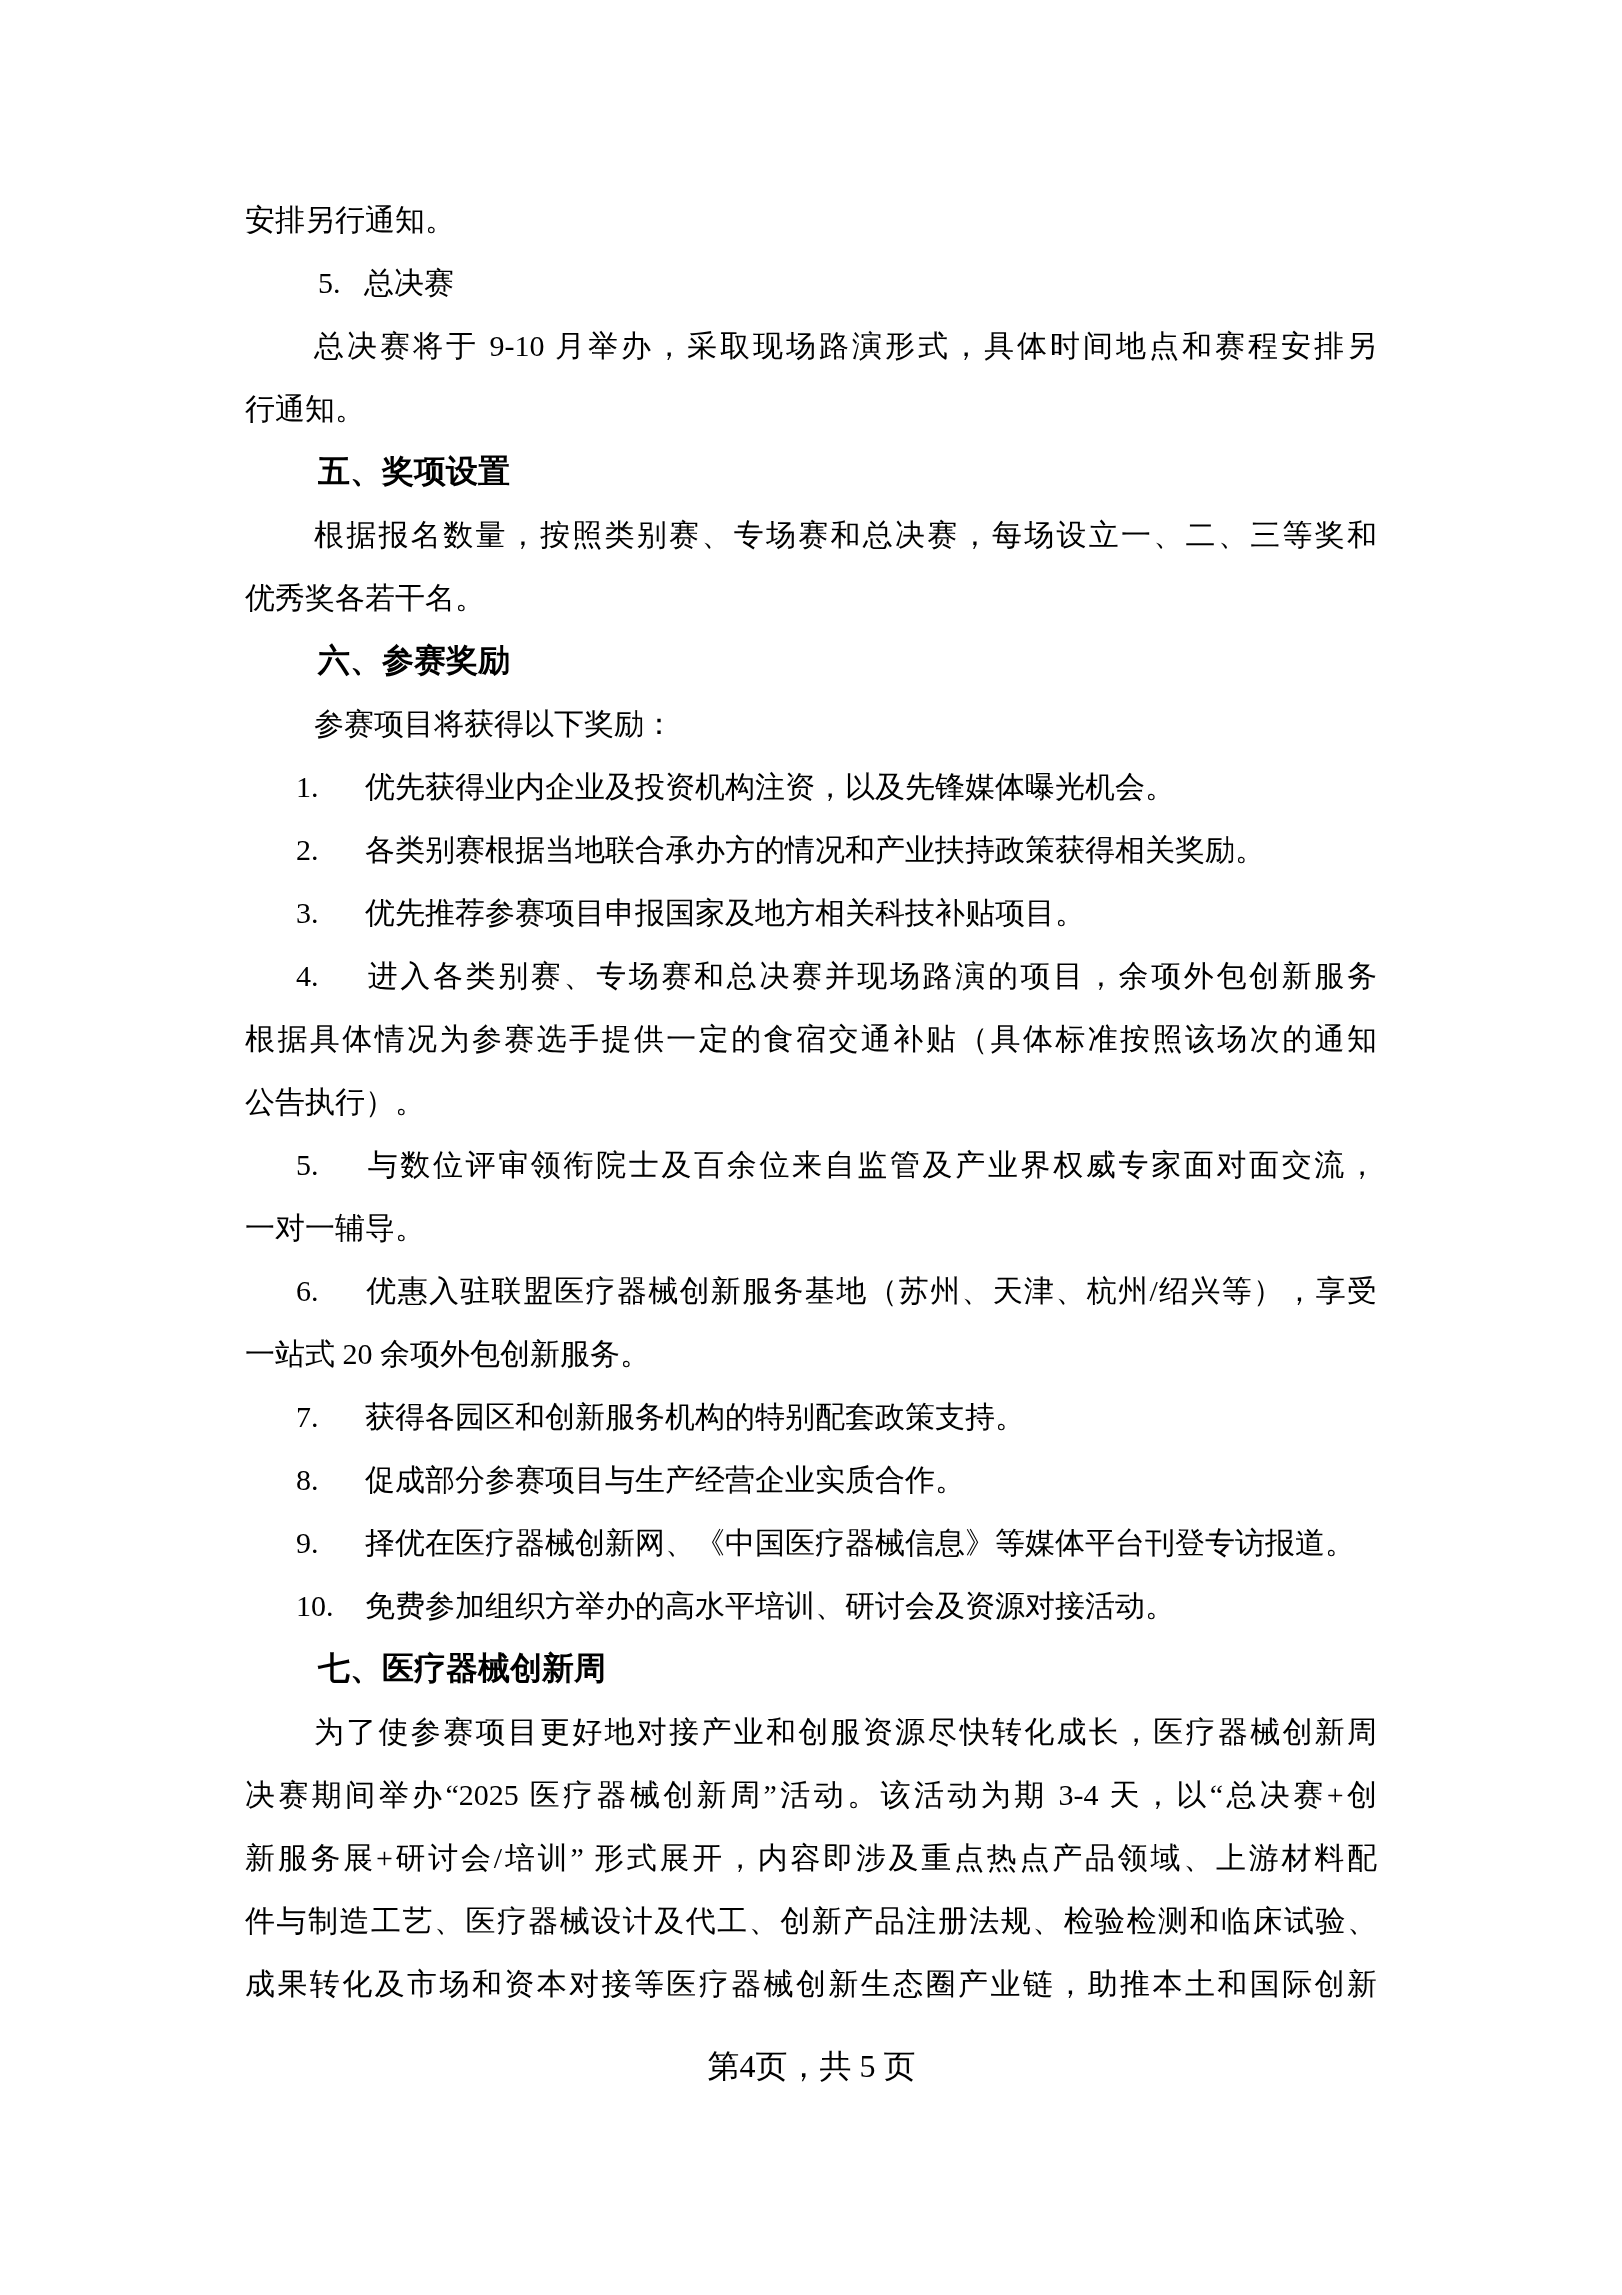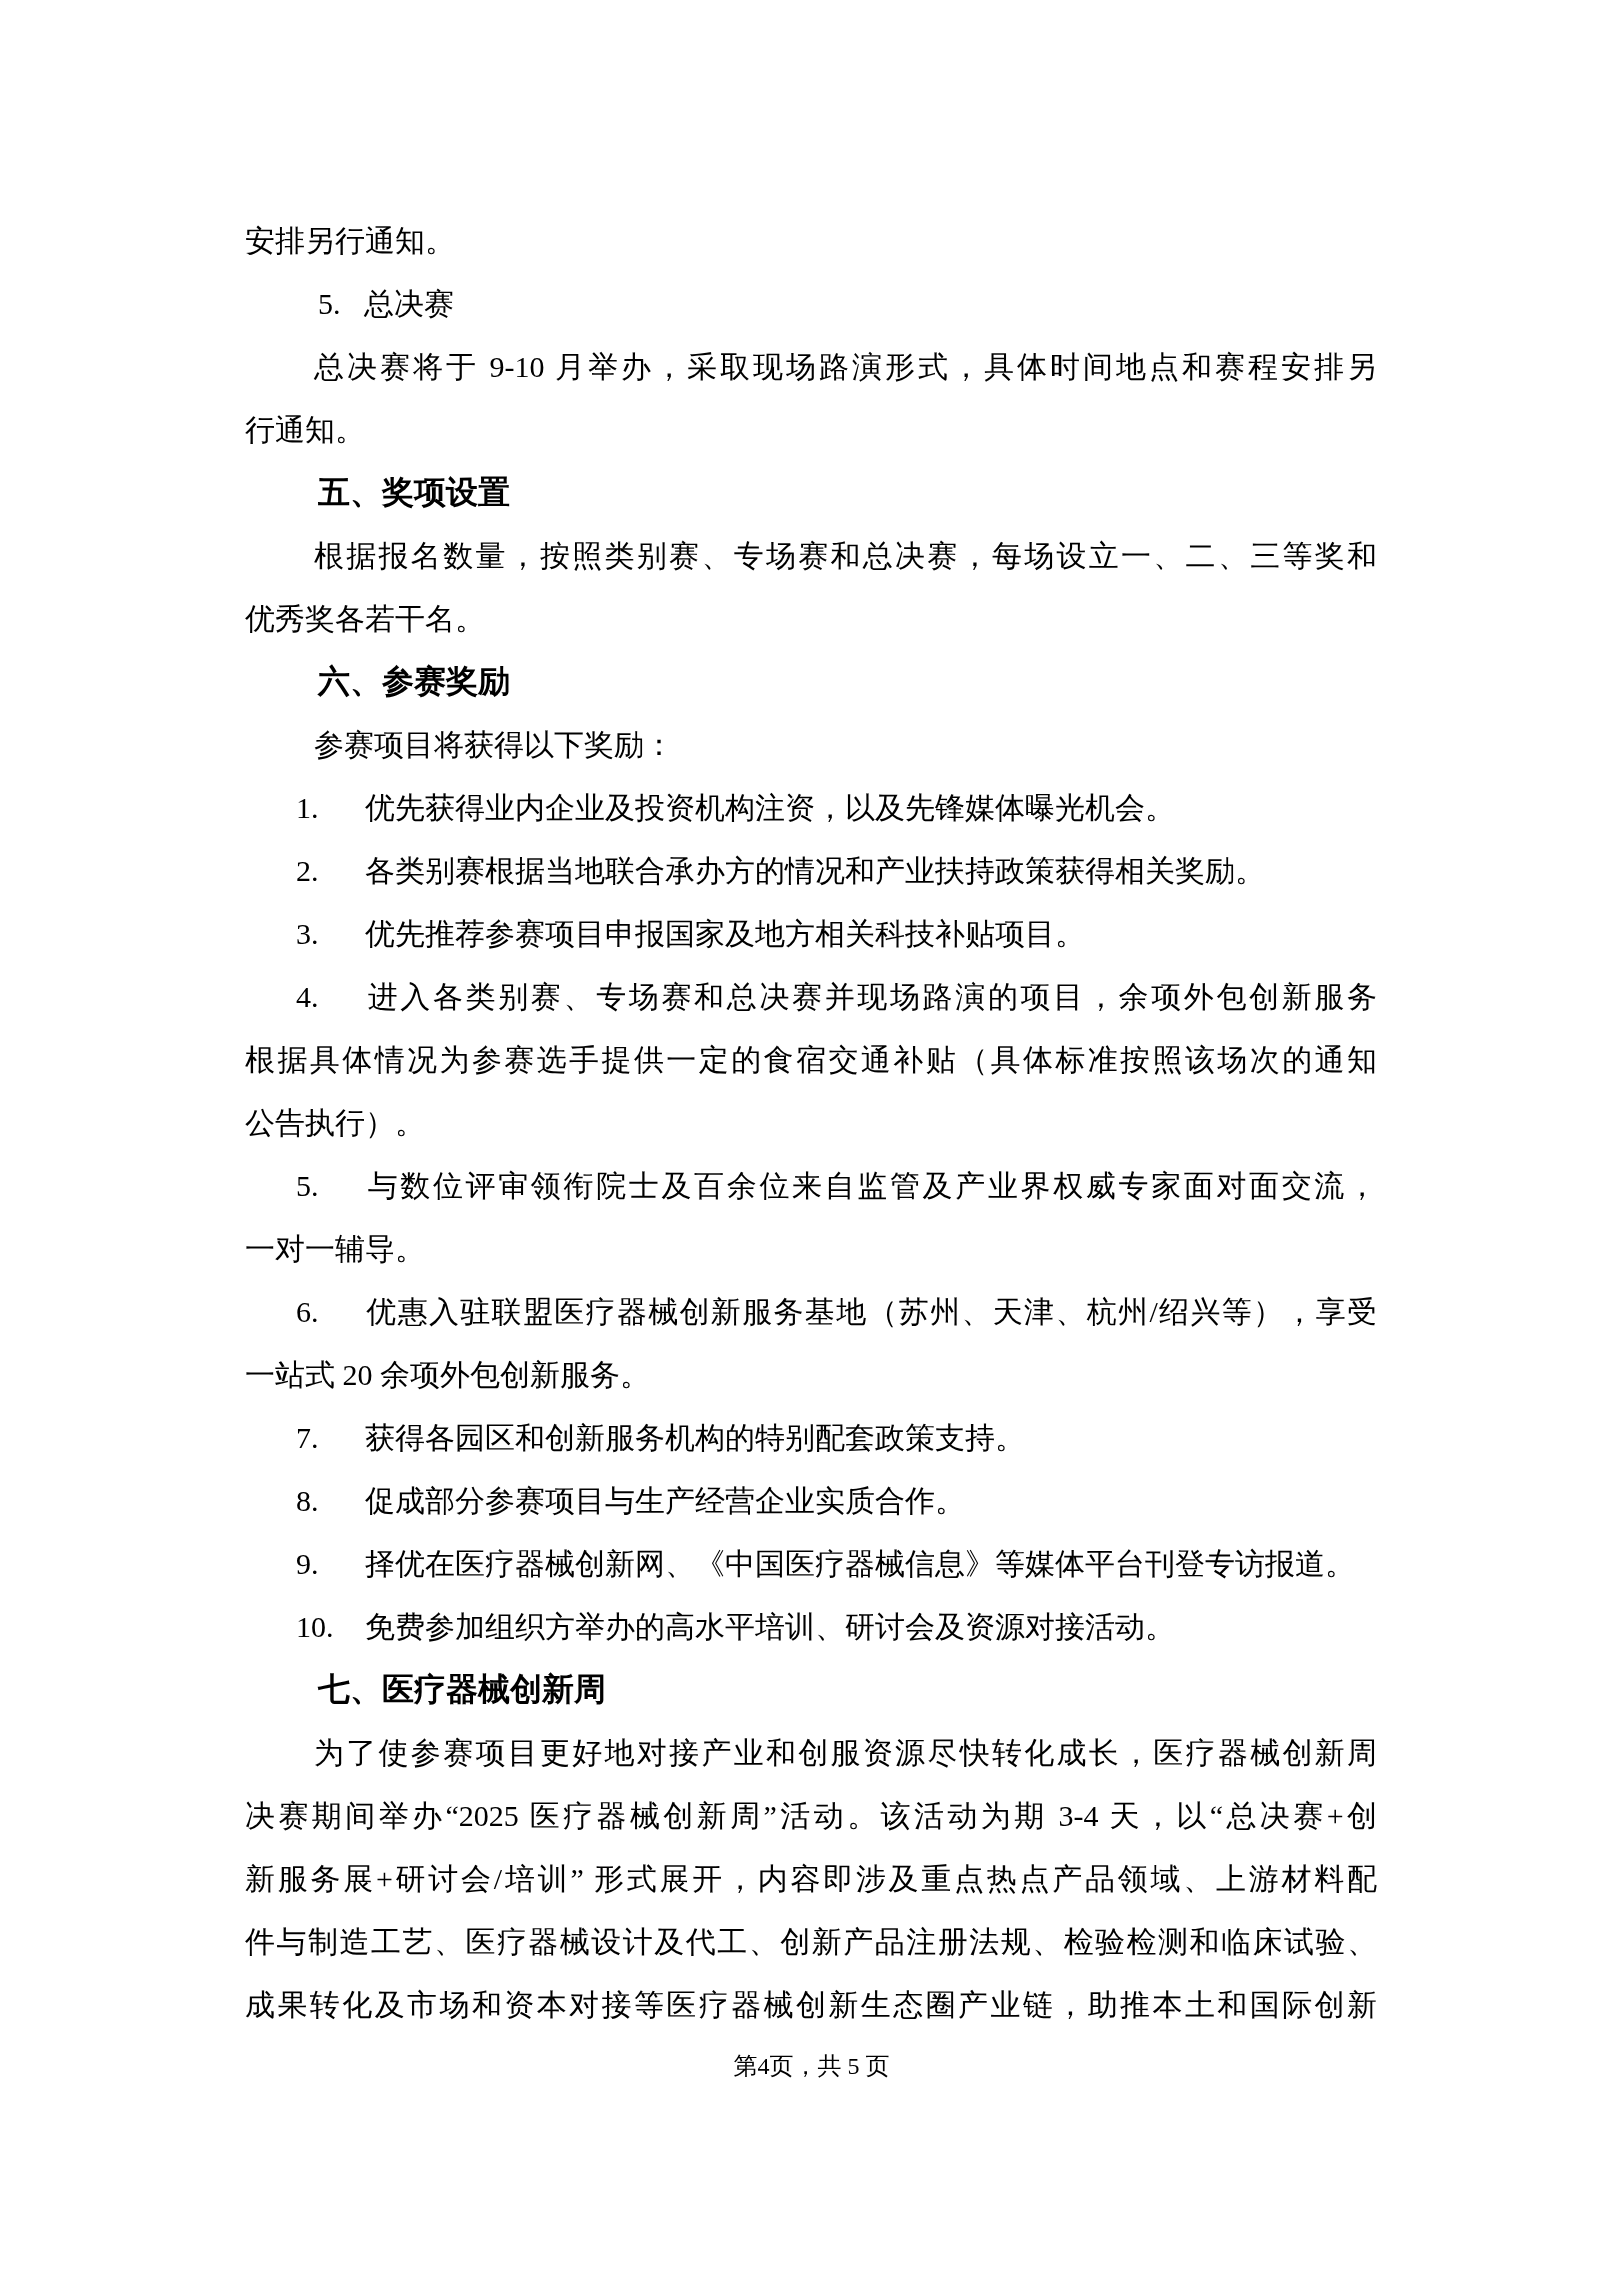"安排另行通知。" .content { top: 209px -> 188px }
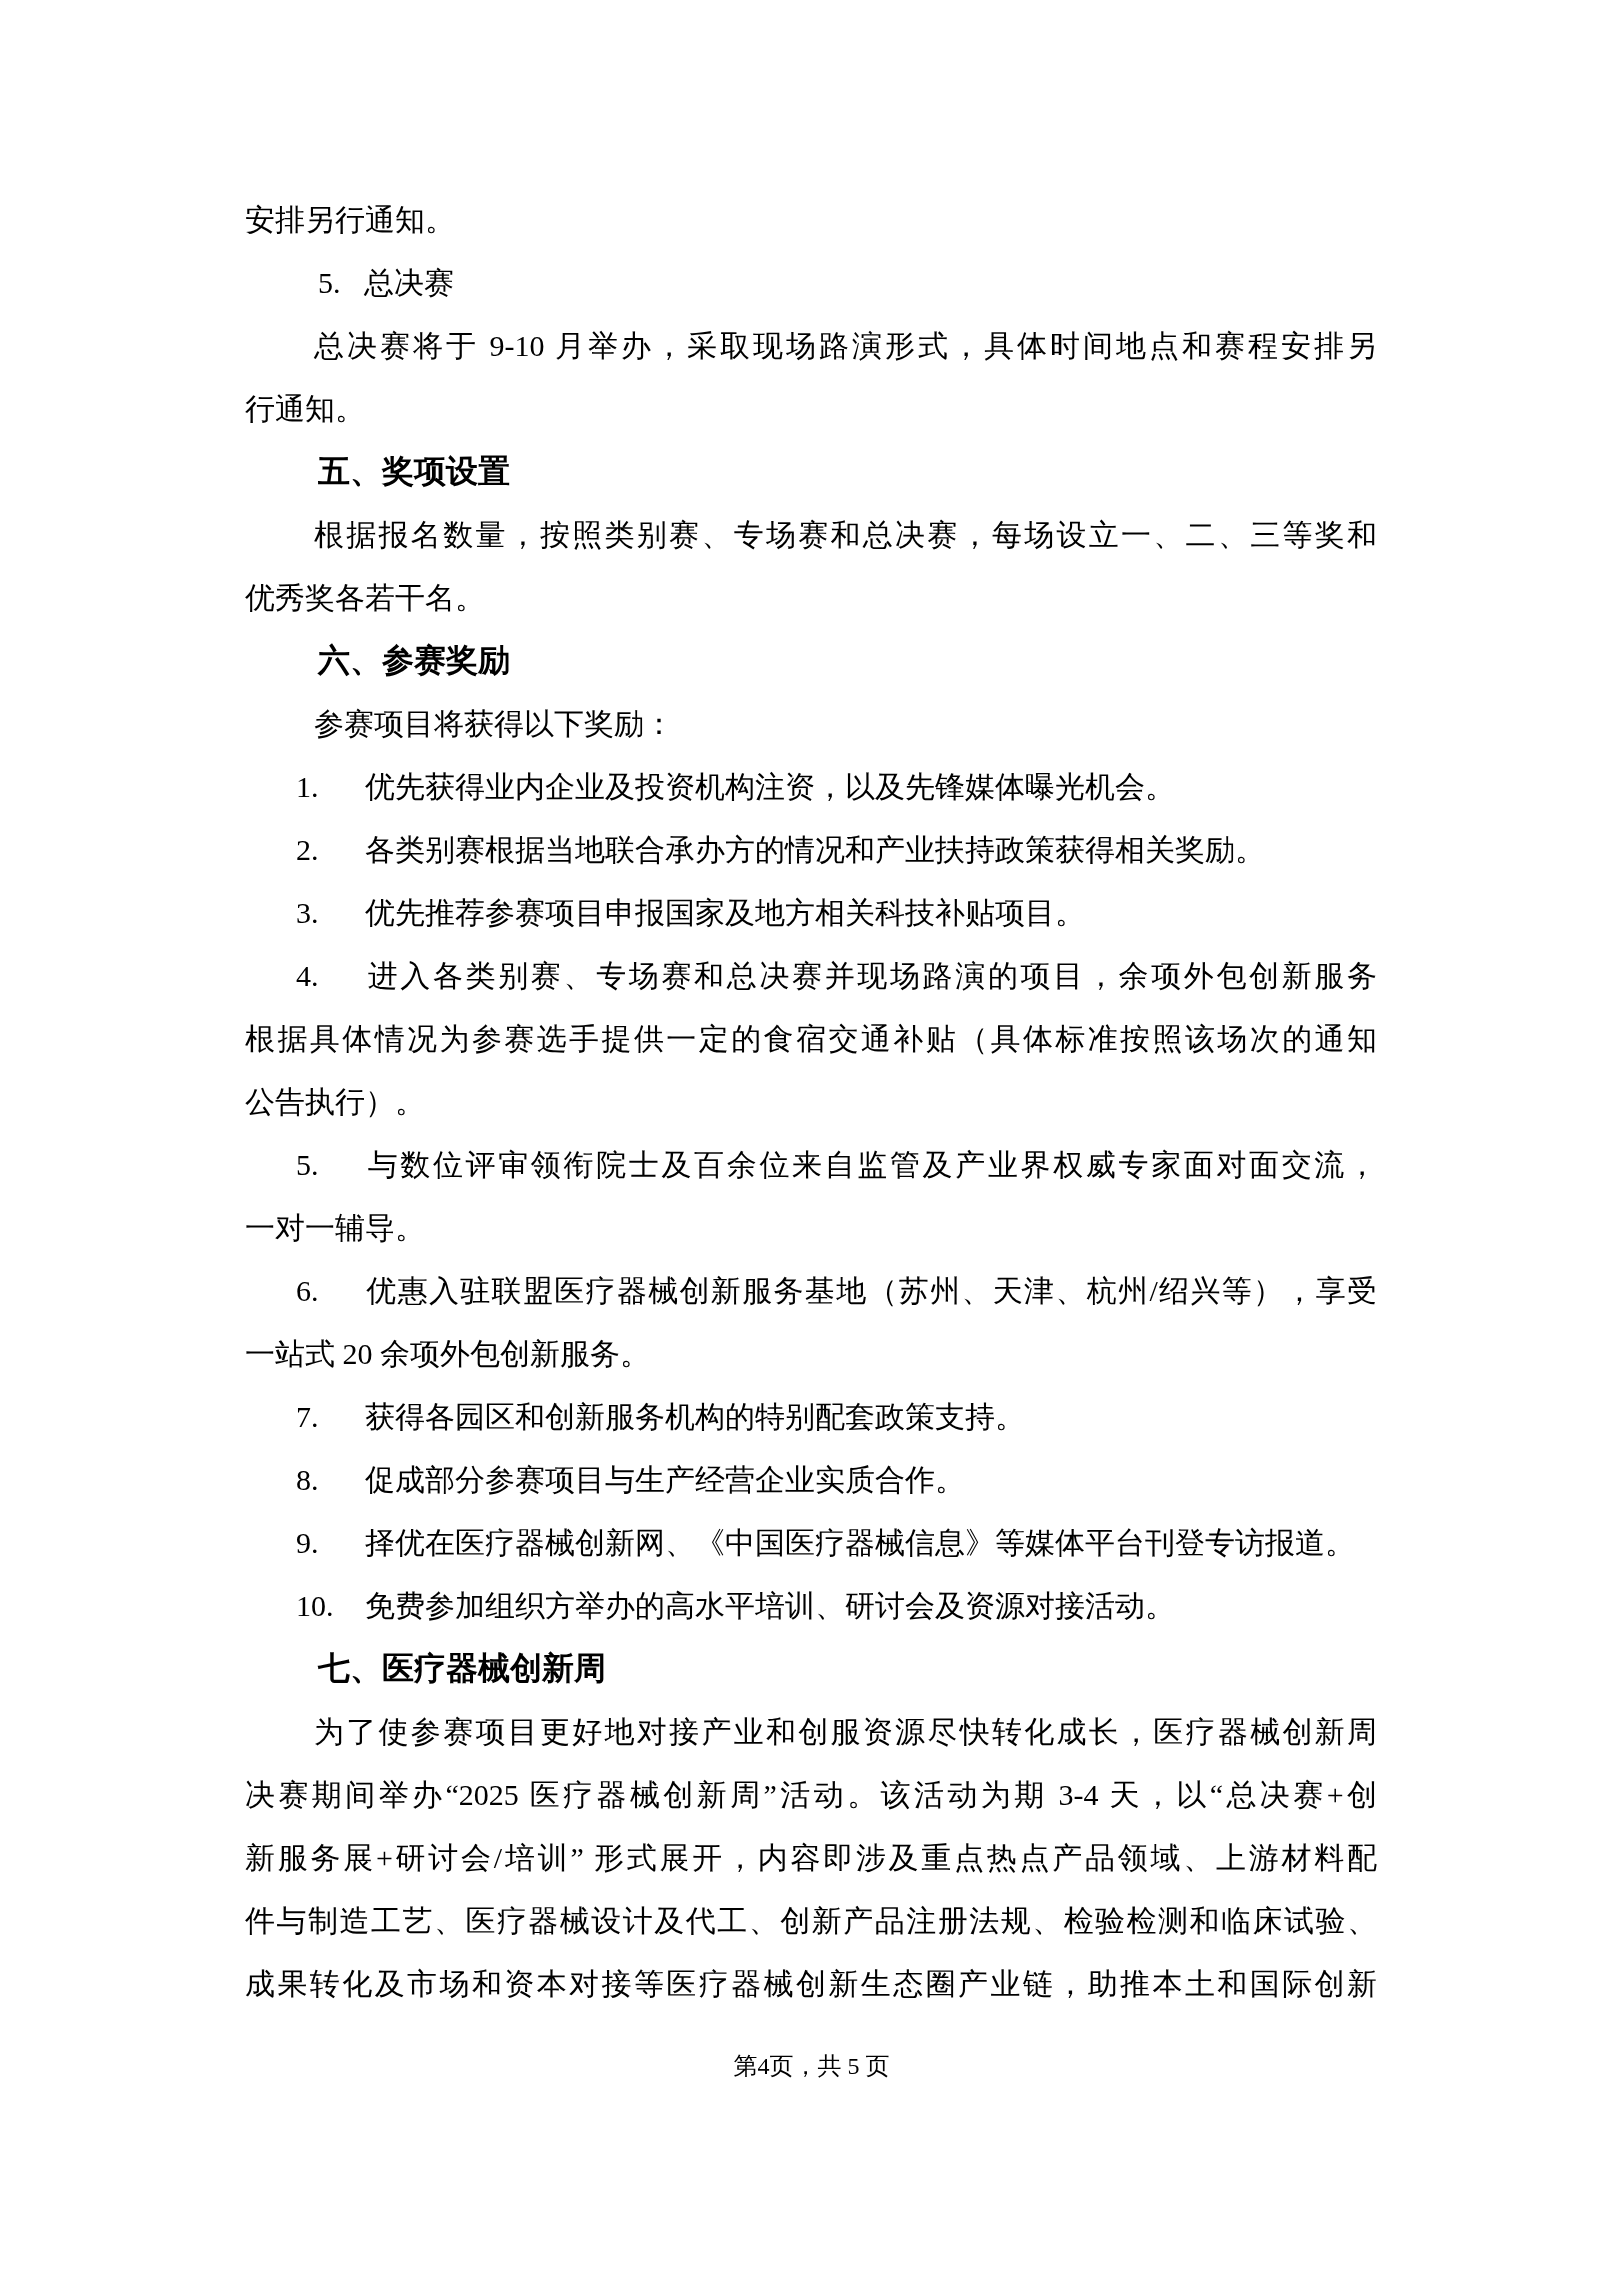"第4页，共 5 页" .footer { font-size: 24px -> 32px }
